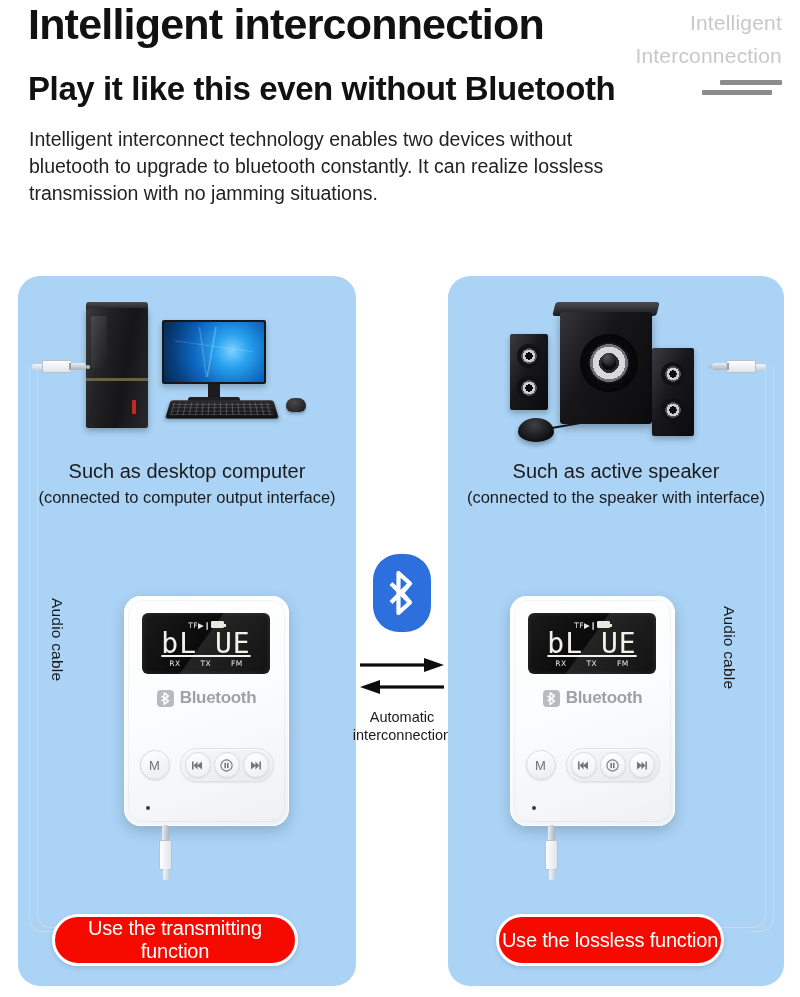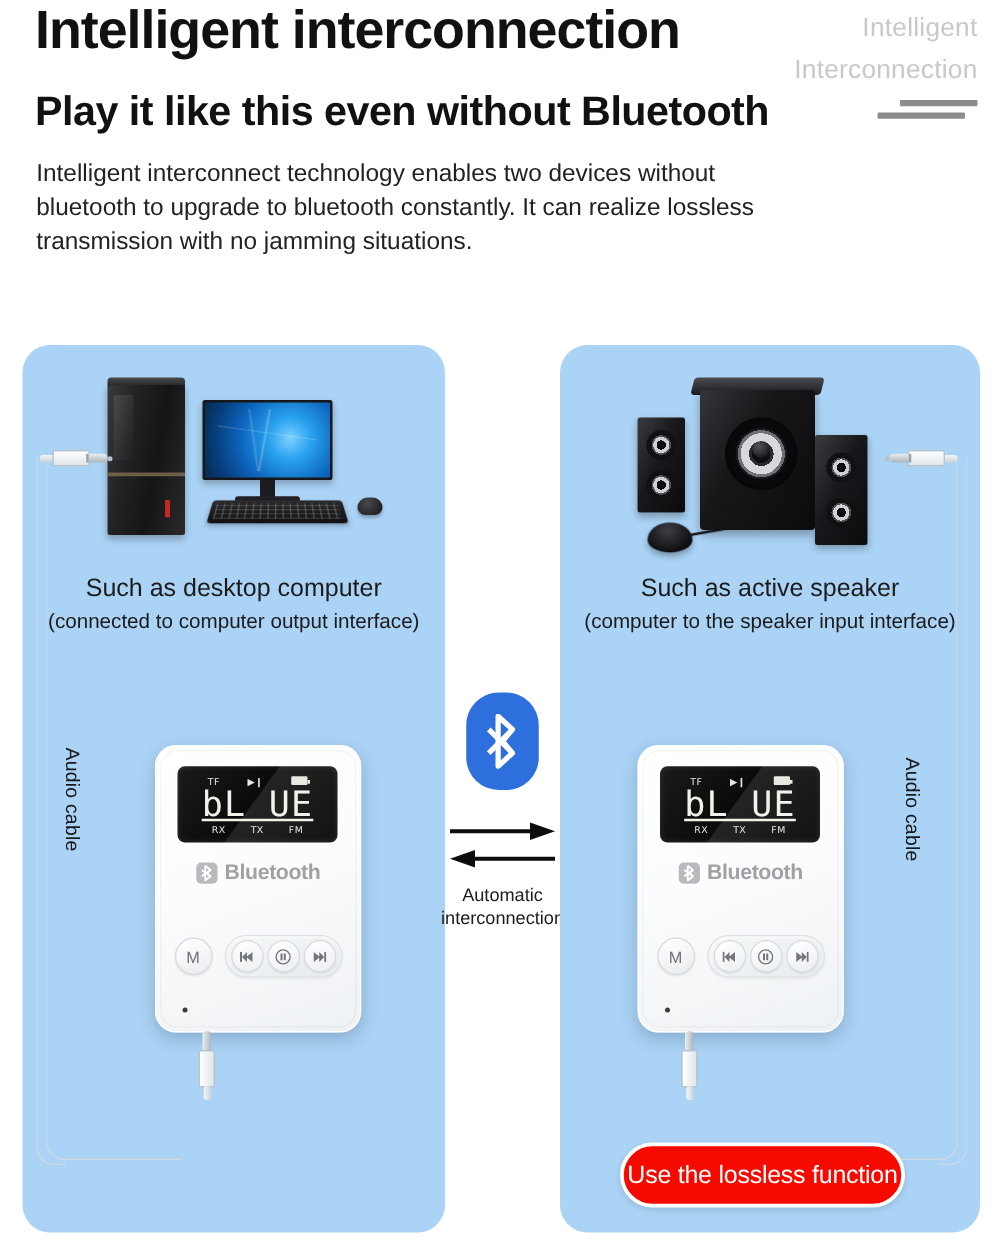"(computer to the speaker input" div.cap-sub { text: computer to the speaker input -> connected to the speaker with }
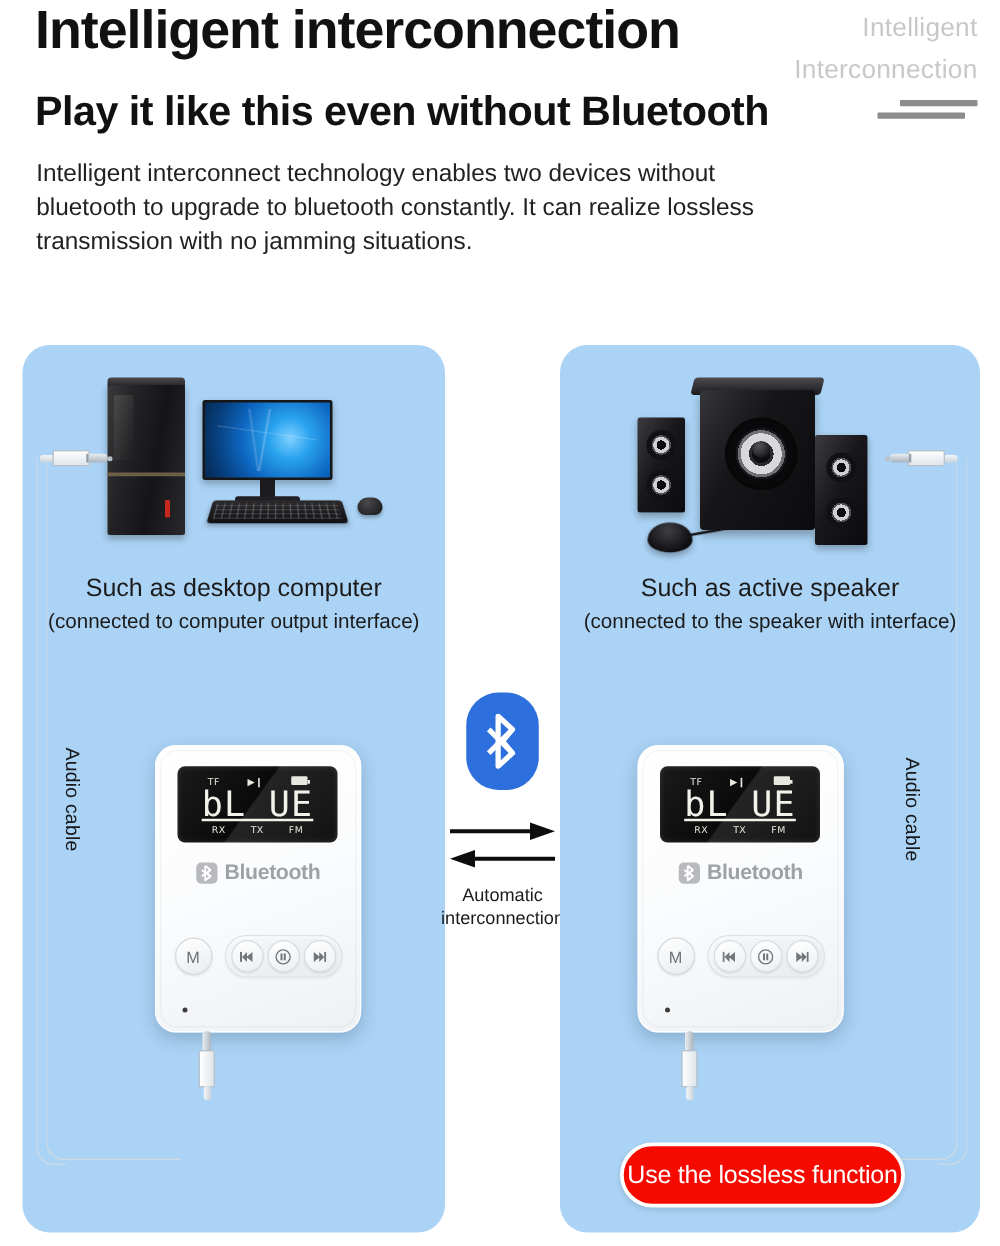"TF" .lcd-row { gap: 22px -> none }
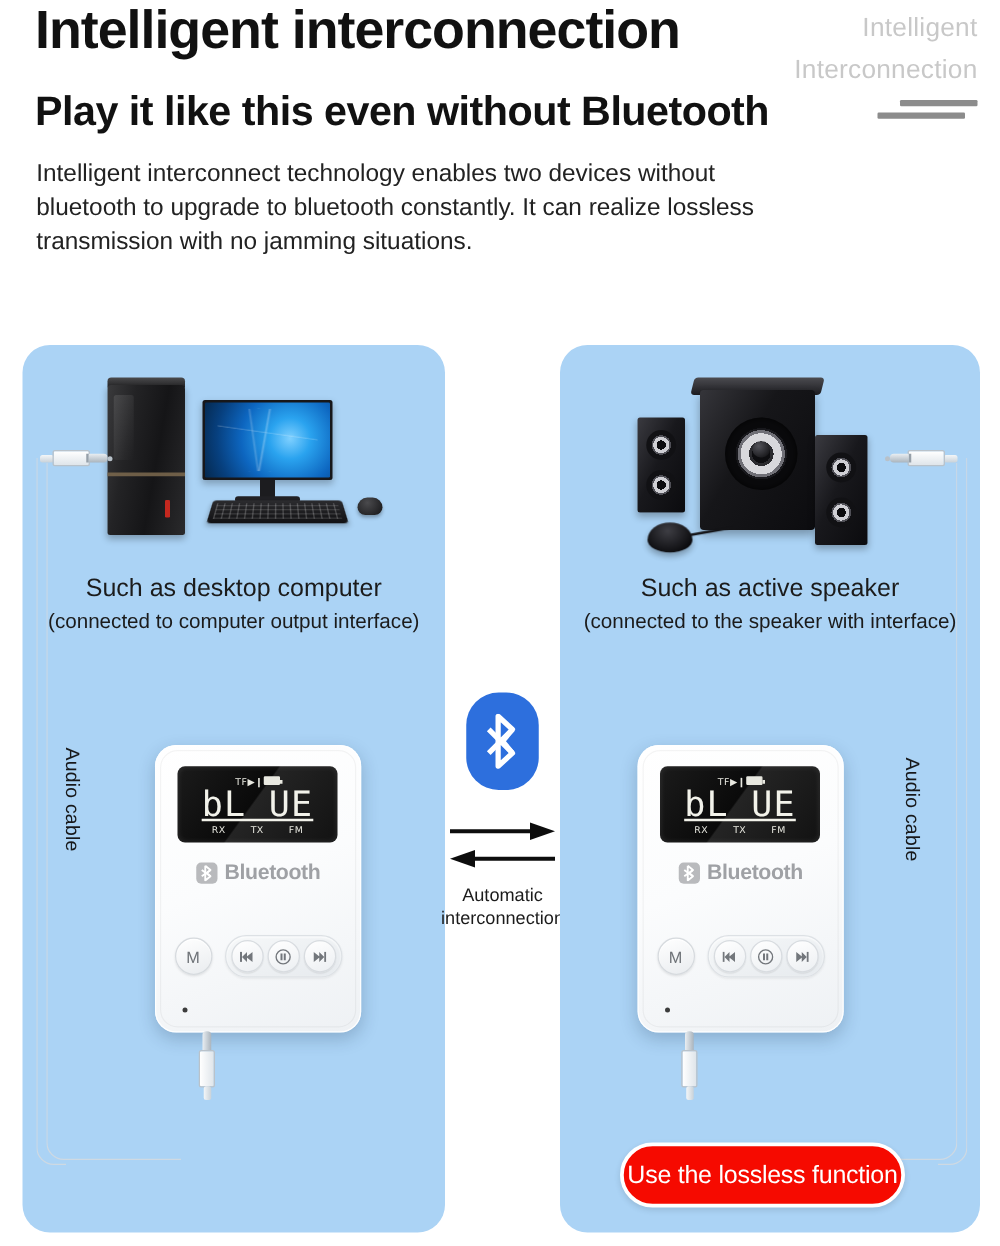"Use the transmitting function" div.cta { html: none -> <div>Use the transmitting function</div> }
